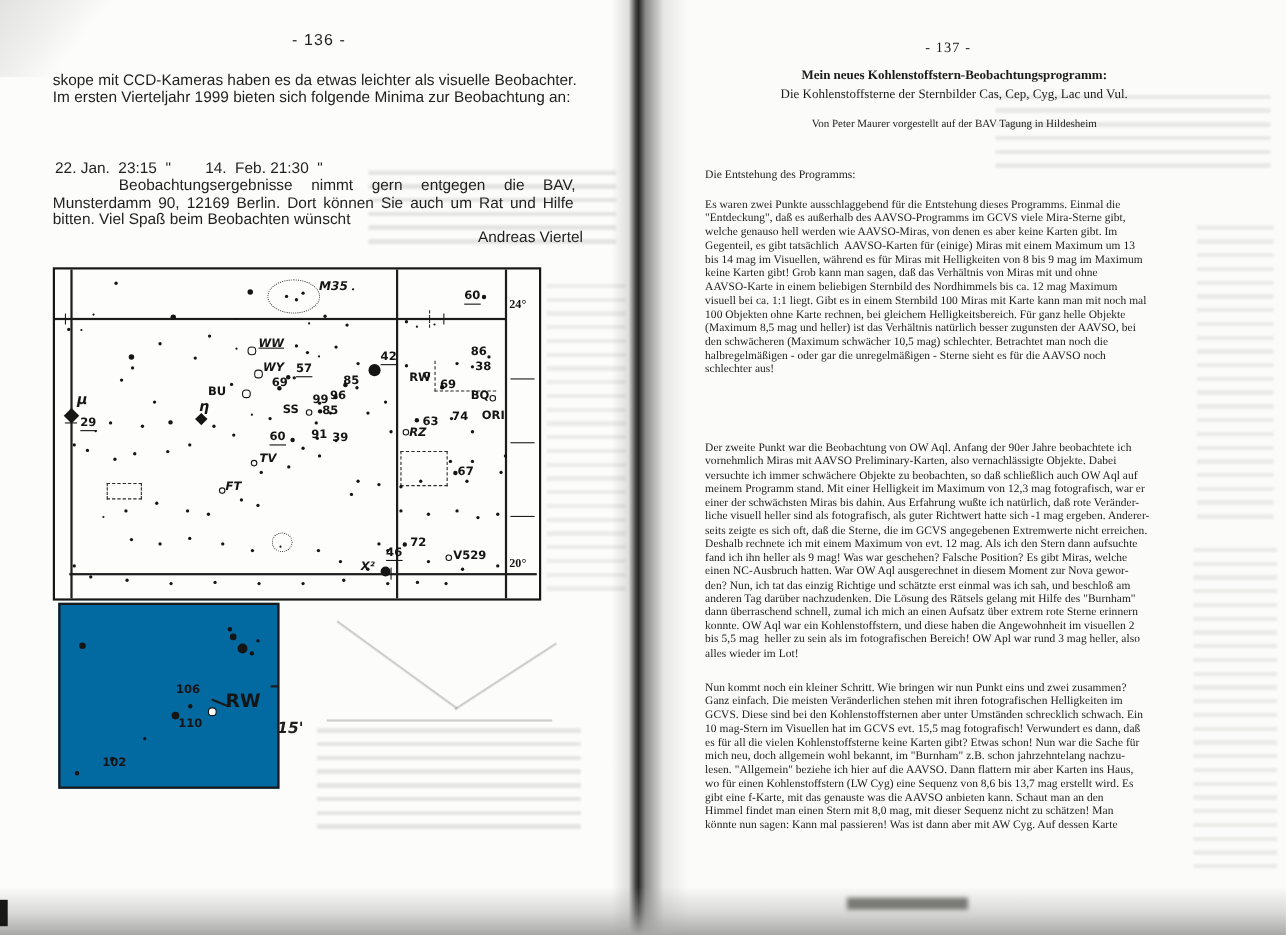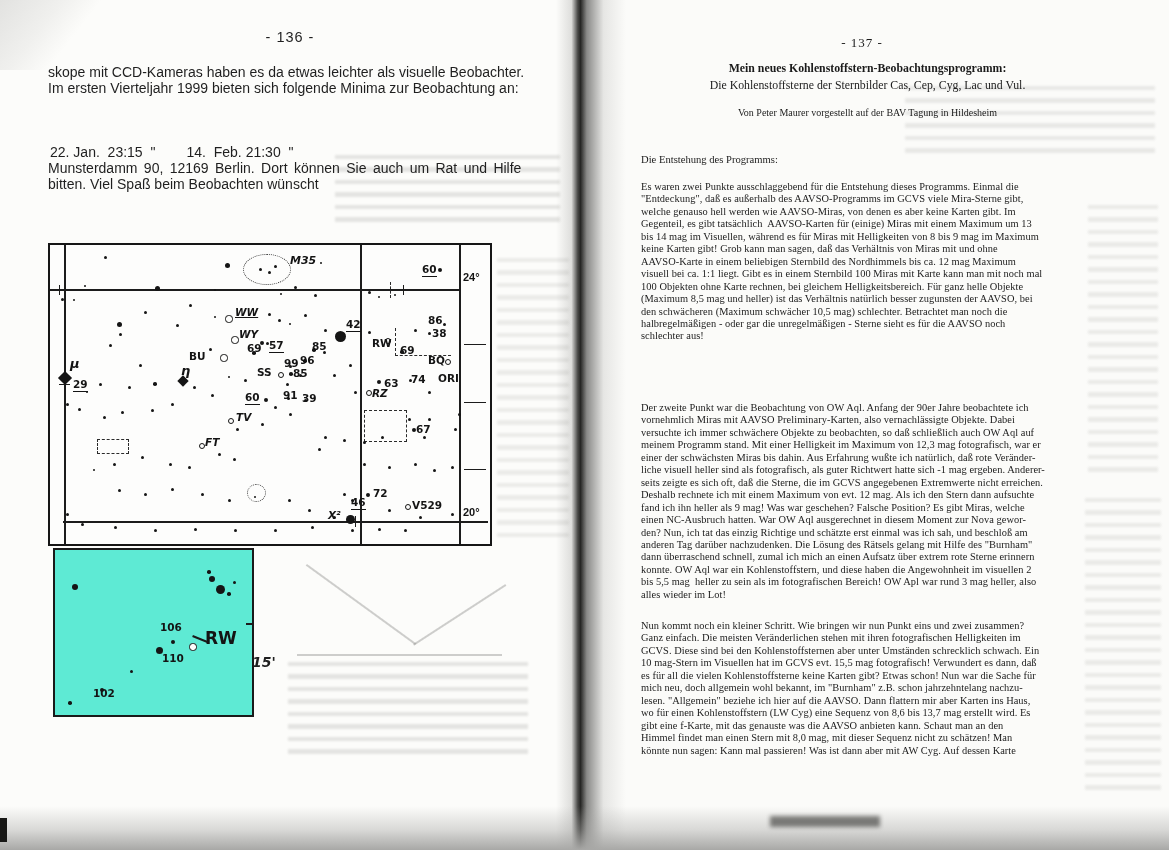"Beobachtungsergebnisse nimmt gern" div.l1 { html: none -> <div>Beobachtungsergebnisse nimmt gern entgegen die BAV,</div> }
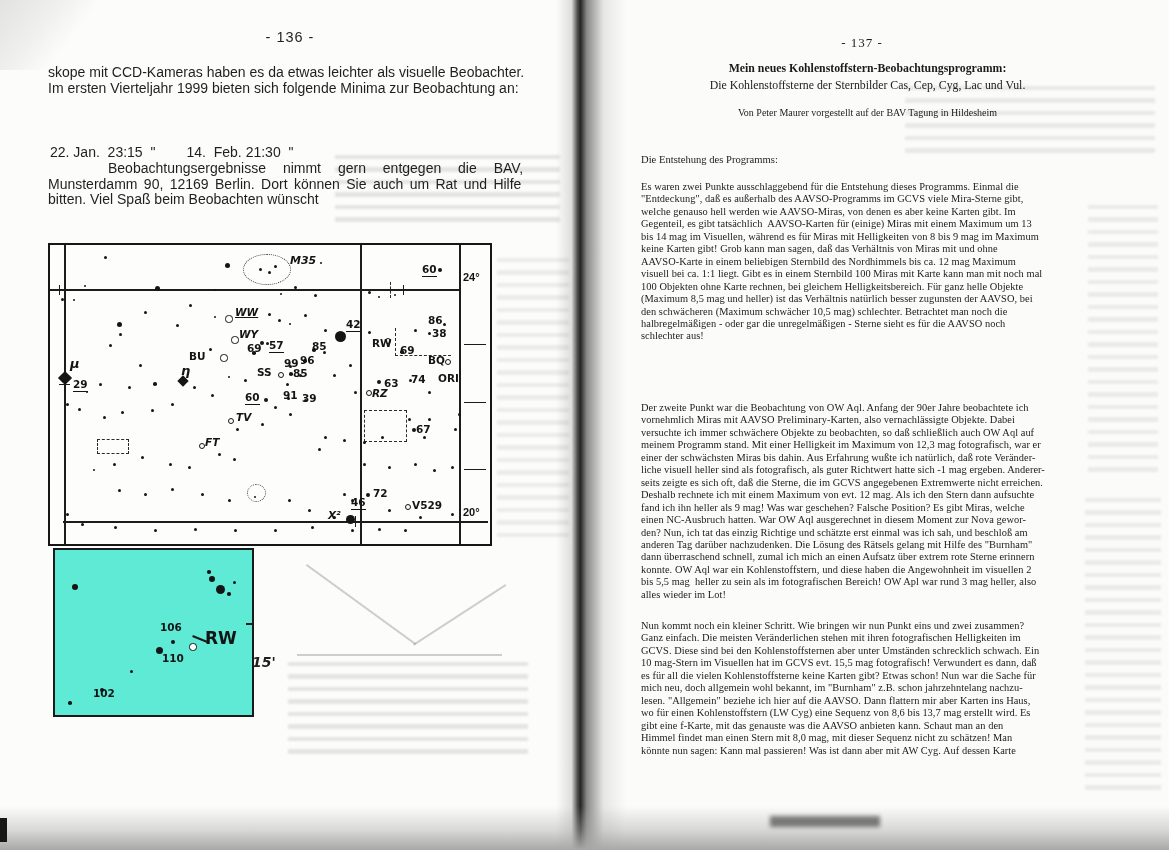"Andreas Viertel" div.sig { html: none -> <div>Andreas Viertel</div> }
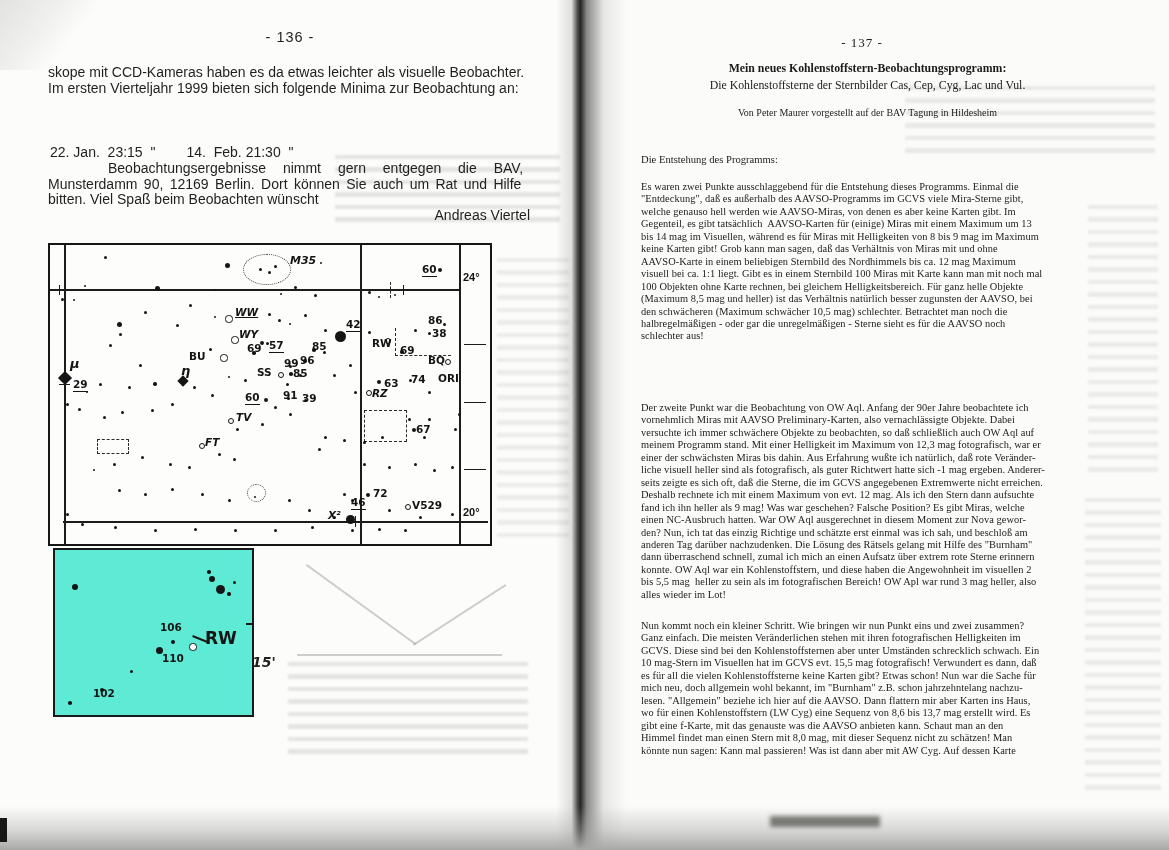"24°" .declabel { font-family: Liberation Sans, sans-serif -> Liberation Serif, serif }
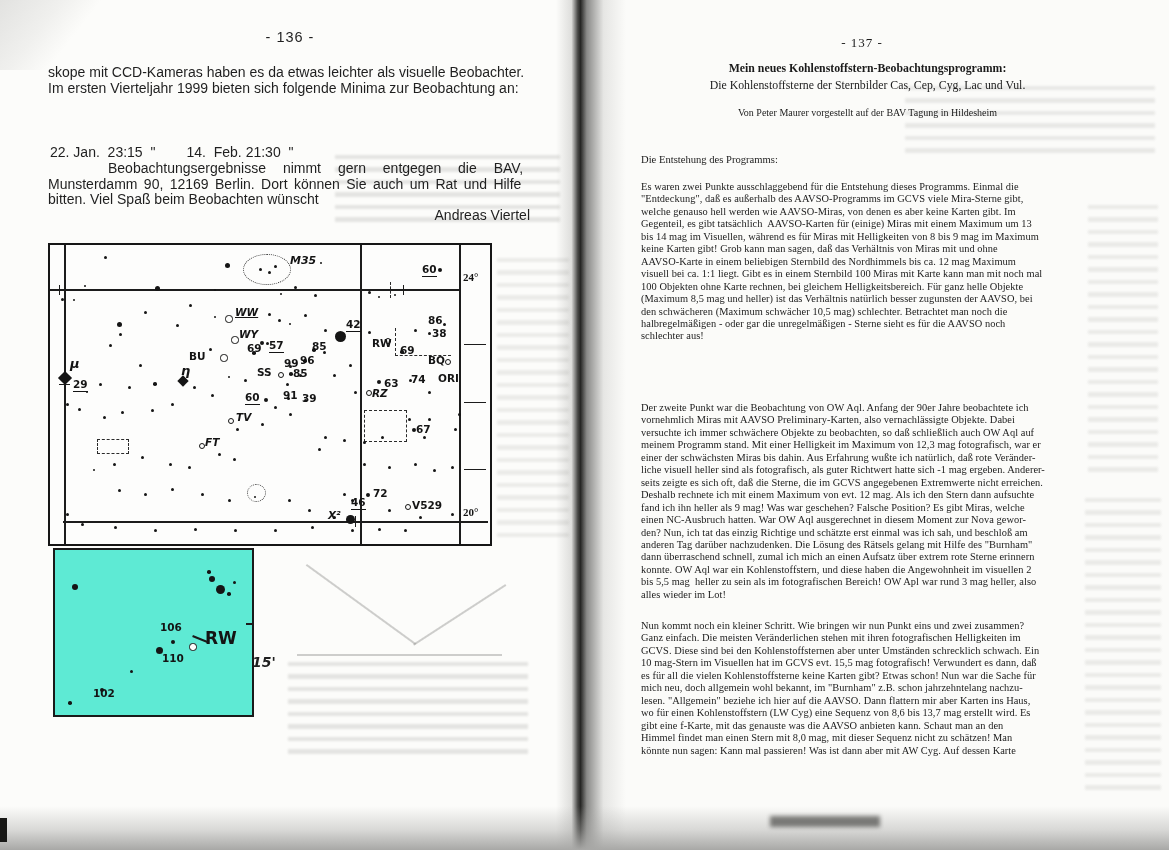"57" span.cl { top: 95px -> 85px }
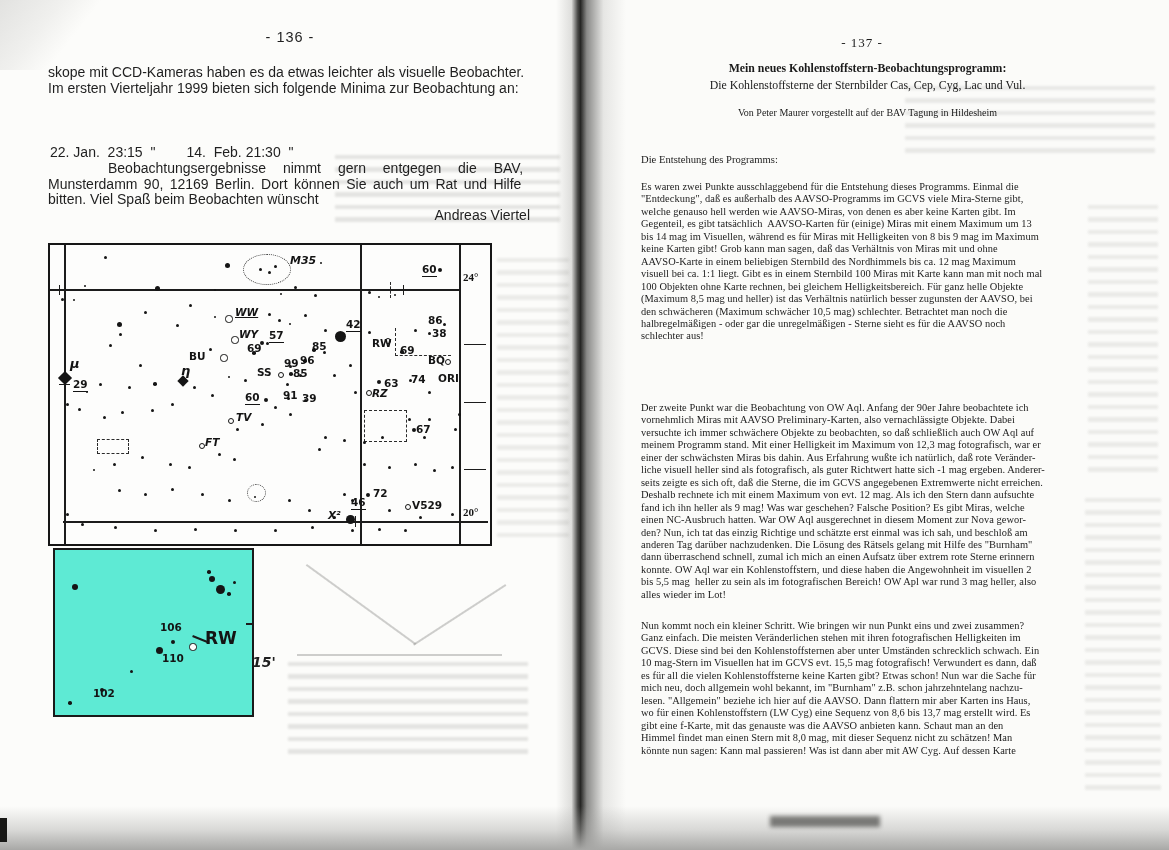"106" .chart-finder { background: #5eead4 -> #0369a1 }
